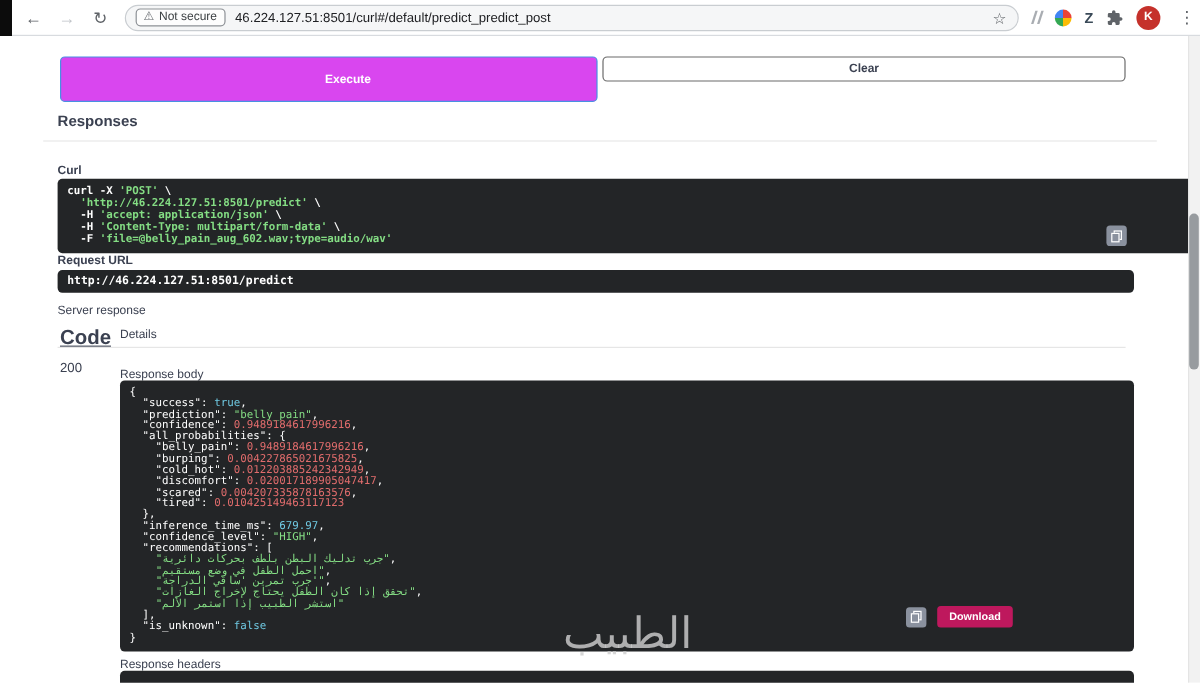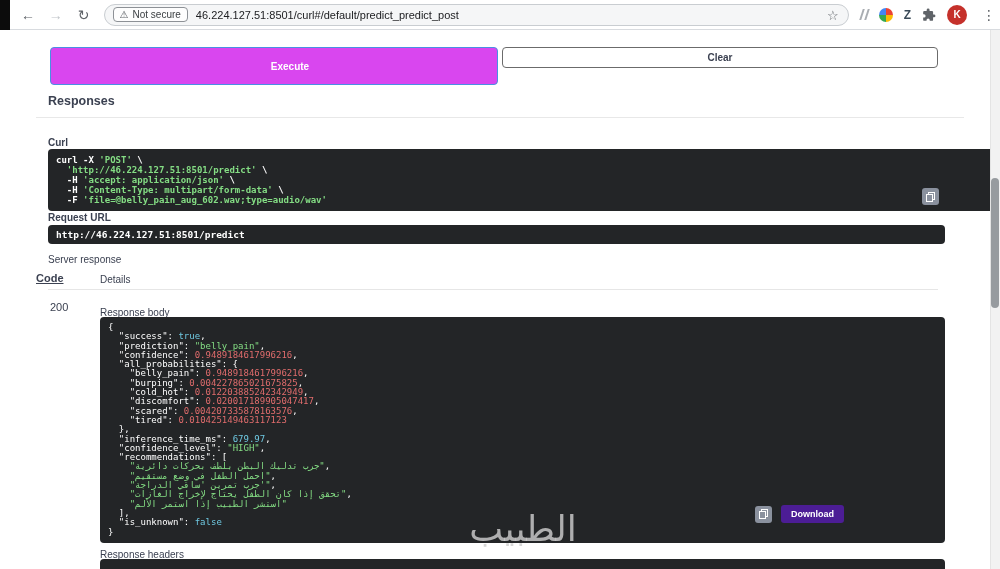"Code" div.lbl { font-size: 11px -> 17px; left: 36px -> 50px }
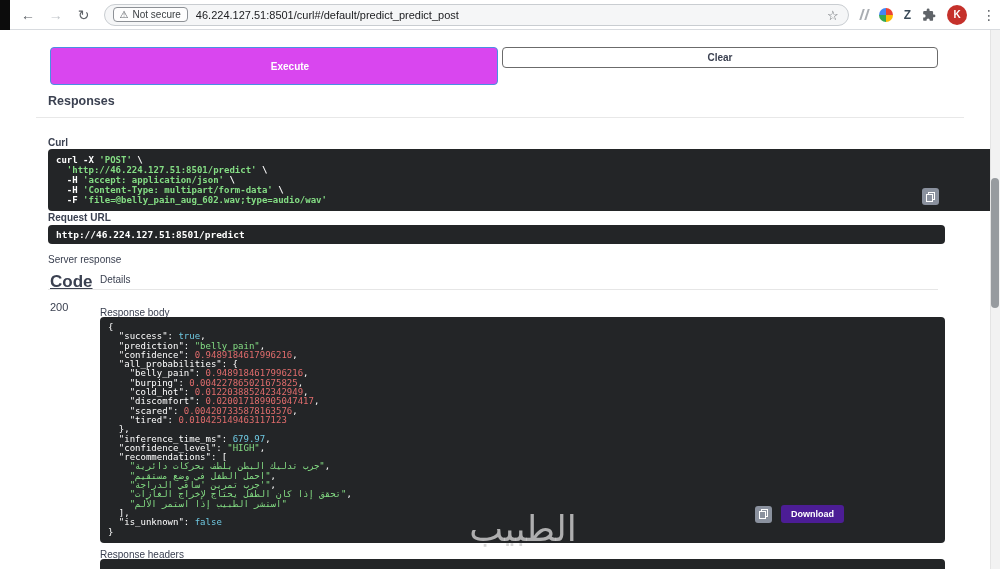"Download" .btn-download { background: #4c1d95 -> #be185d }
